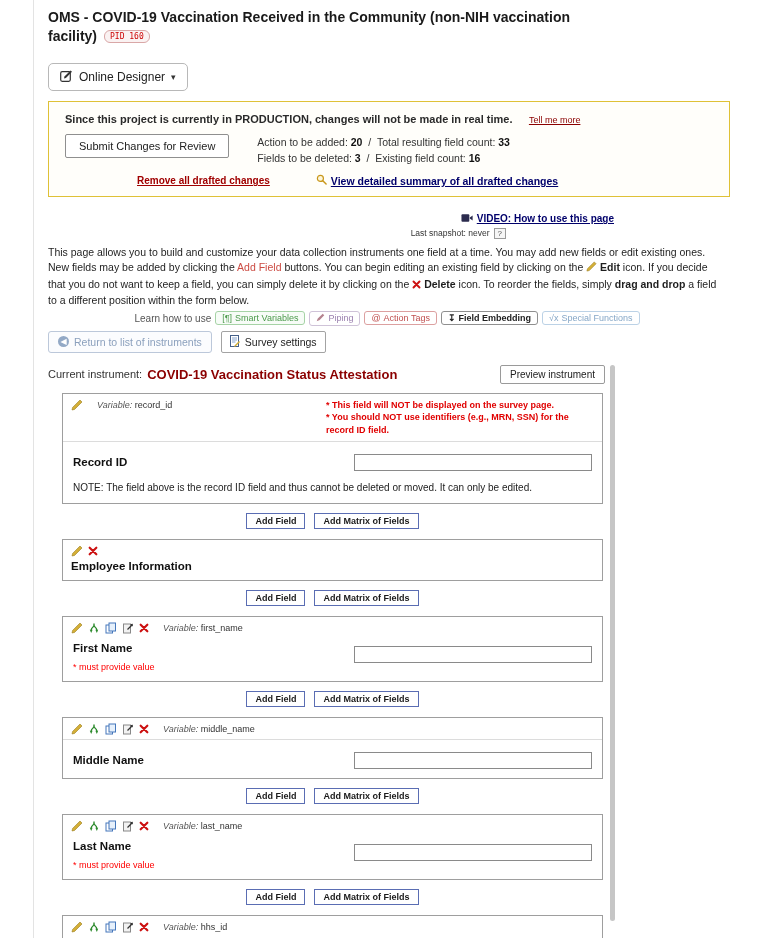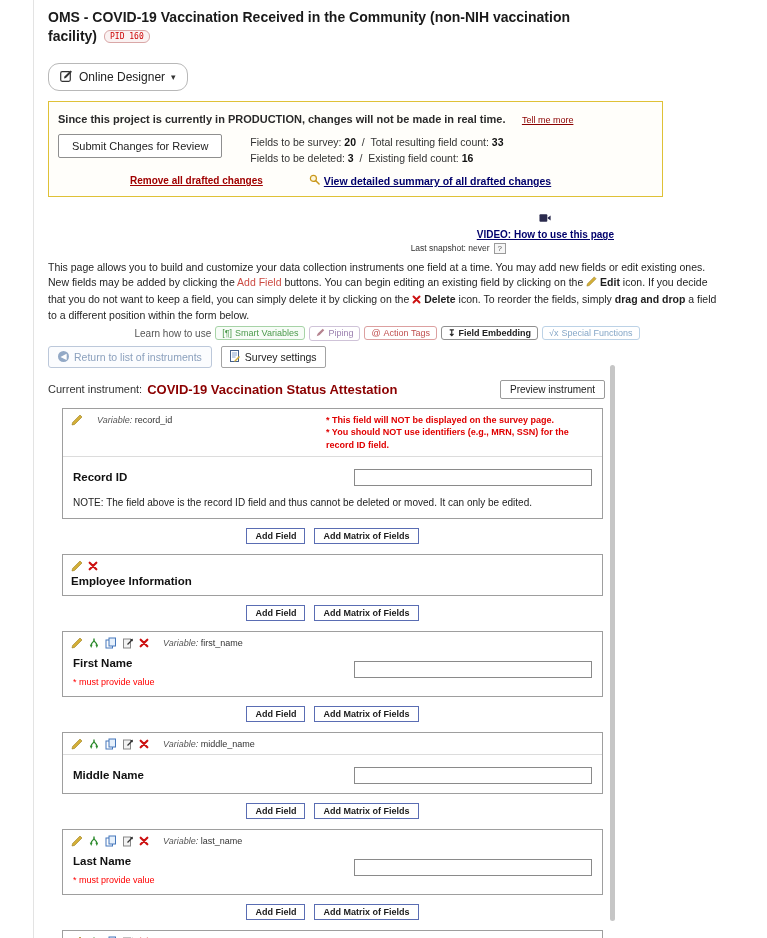"Online Designer" .od-btn { border-radius: 11px -> 5px }
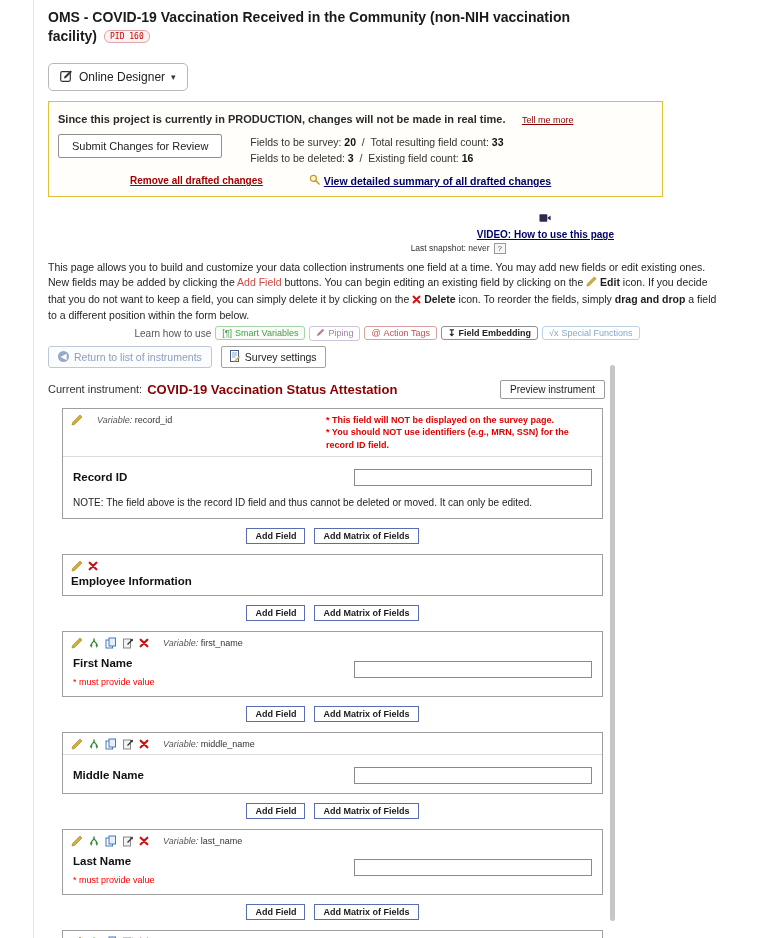"Since this project is currently" .prod-box { padding: 7px 9px 9px -> 7px 16px 9px; width: 615px -> 682px }
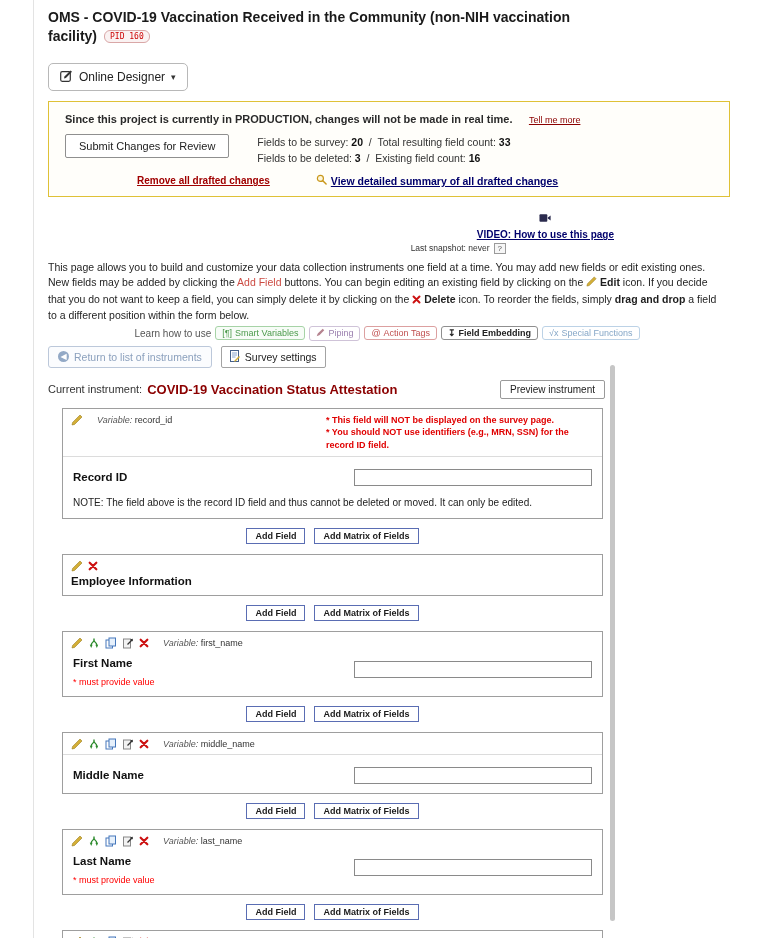"Fields to be survey:" span { text: Fields to be survey -> Action to be added }
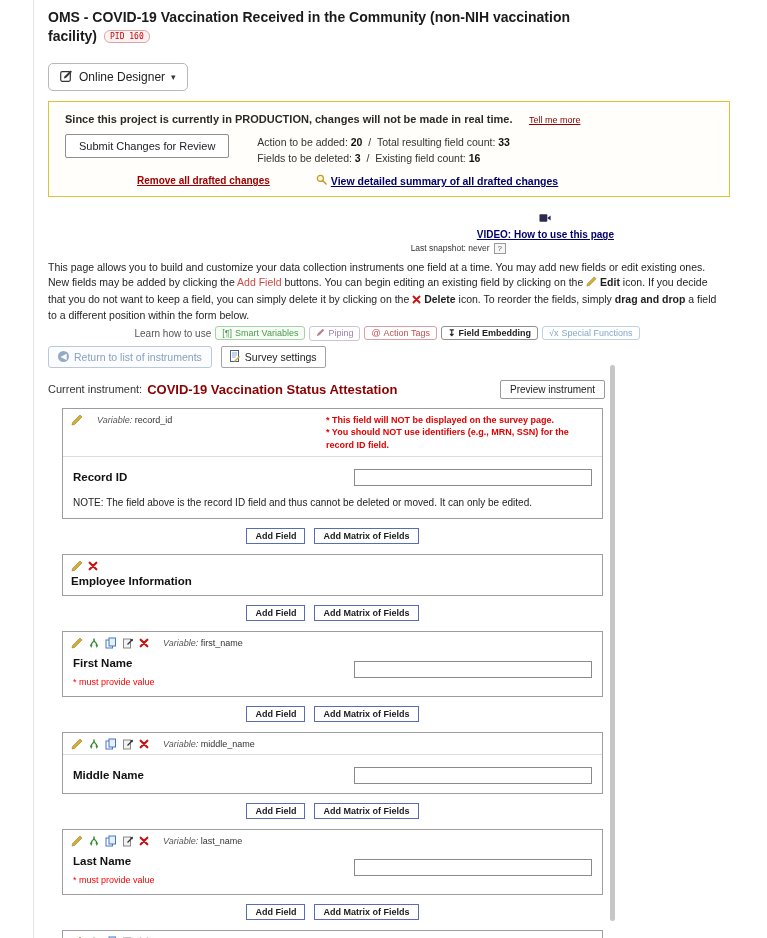"VIDEO: How to use this" .video-link { align-items: center -> none; flex-direction: column -> none }
